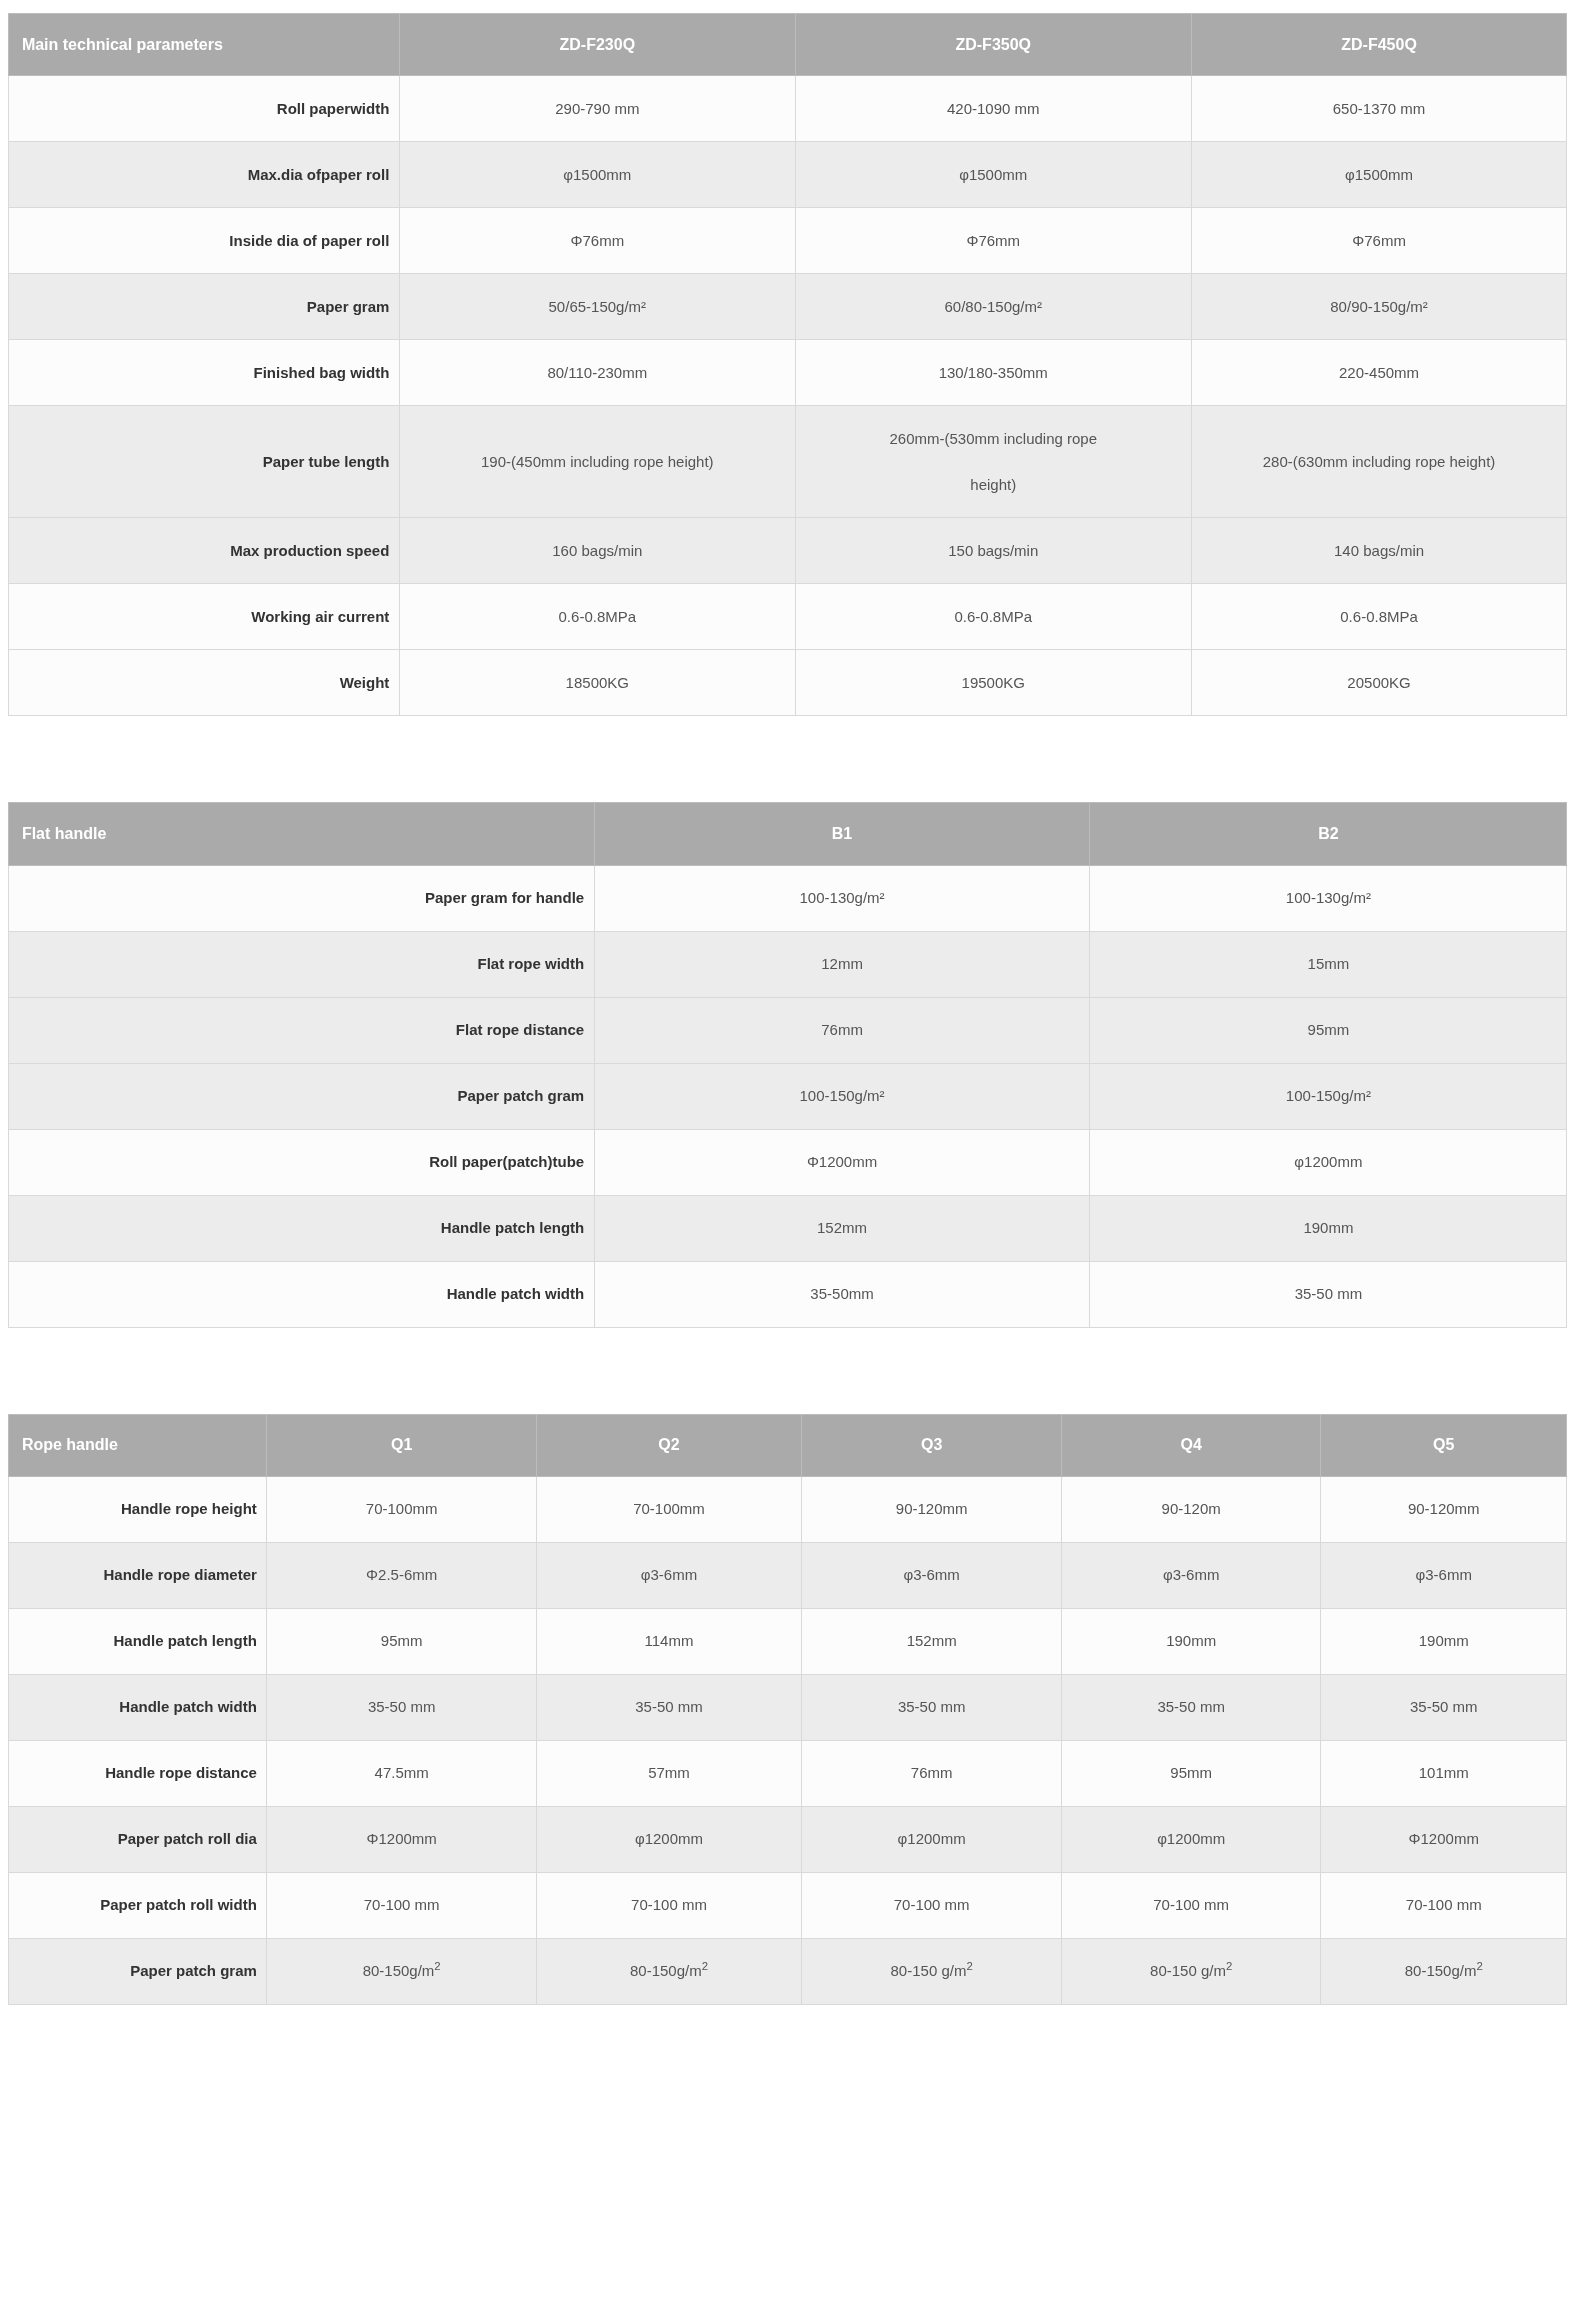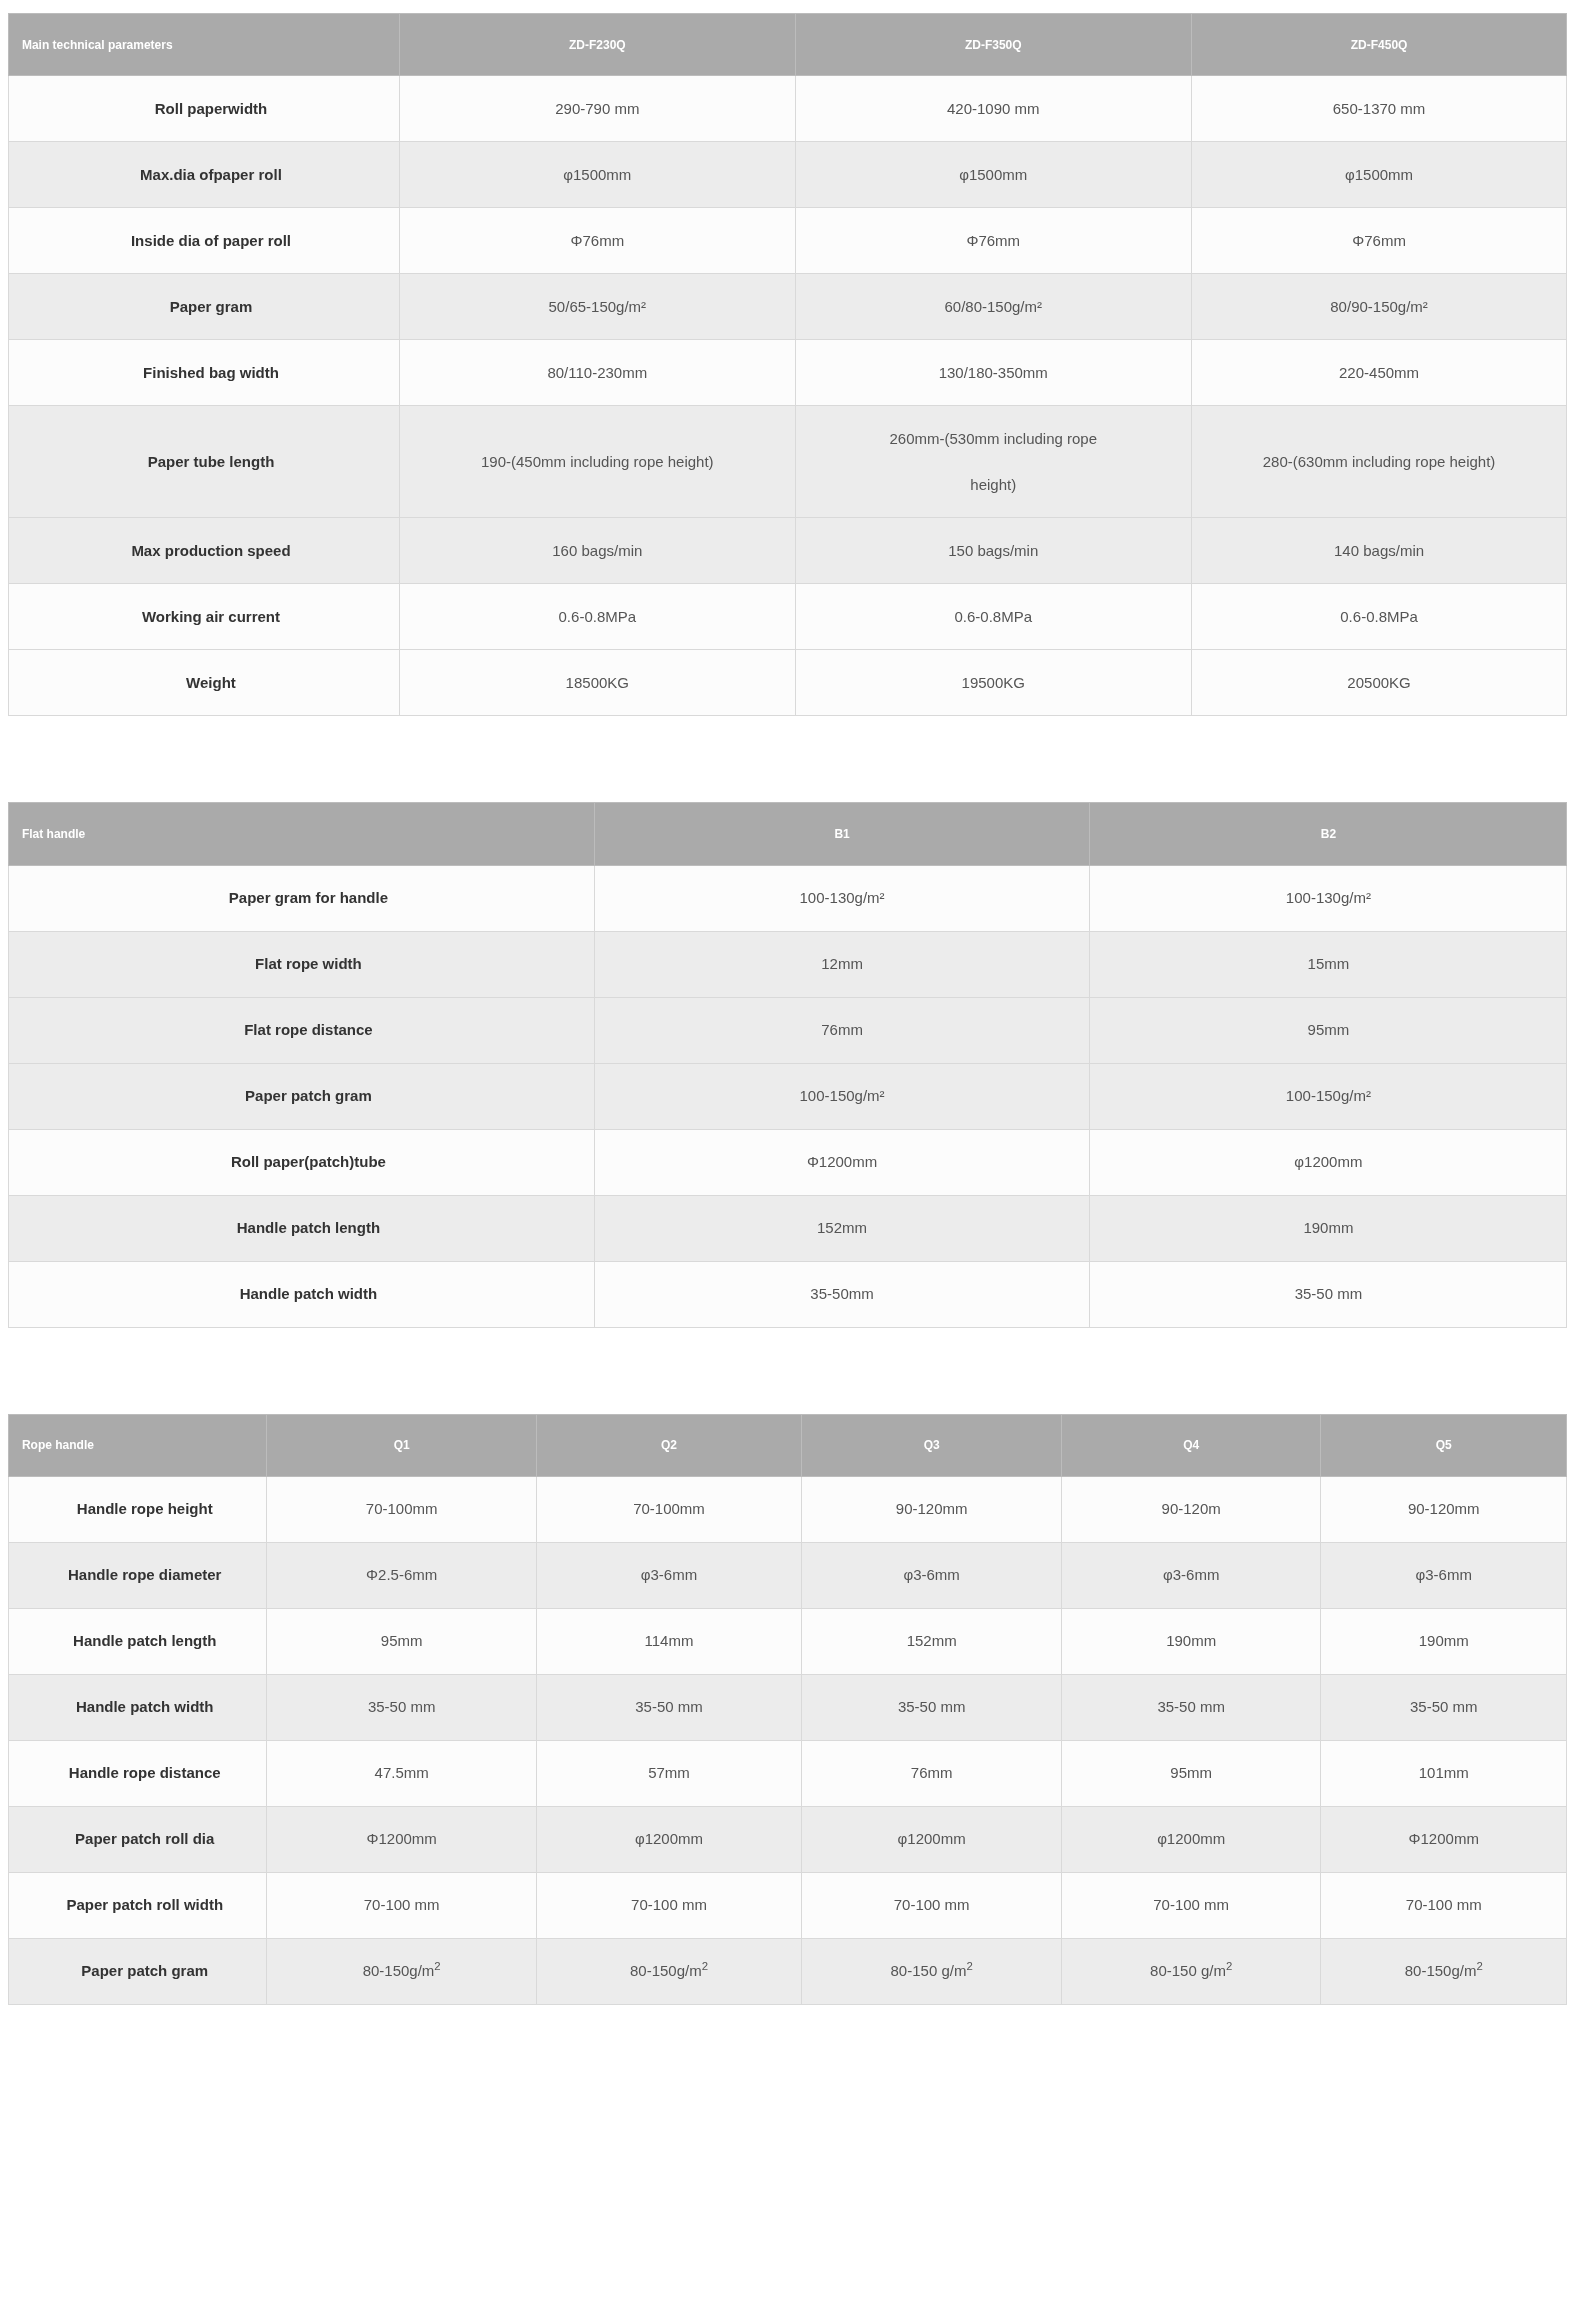"Main technical parameters" table.spec th { font-size: 12px -> 16px }
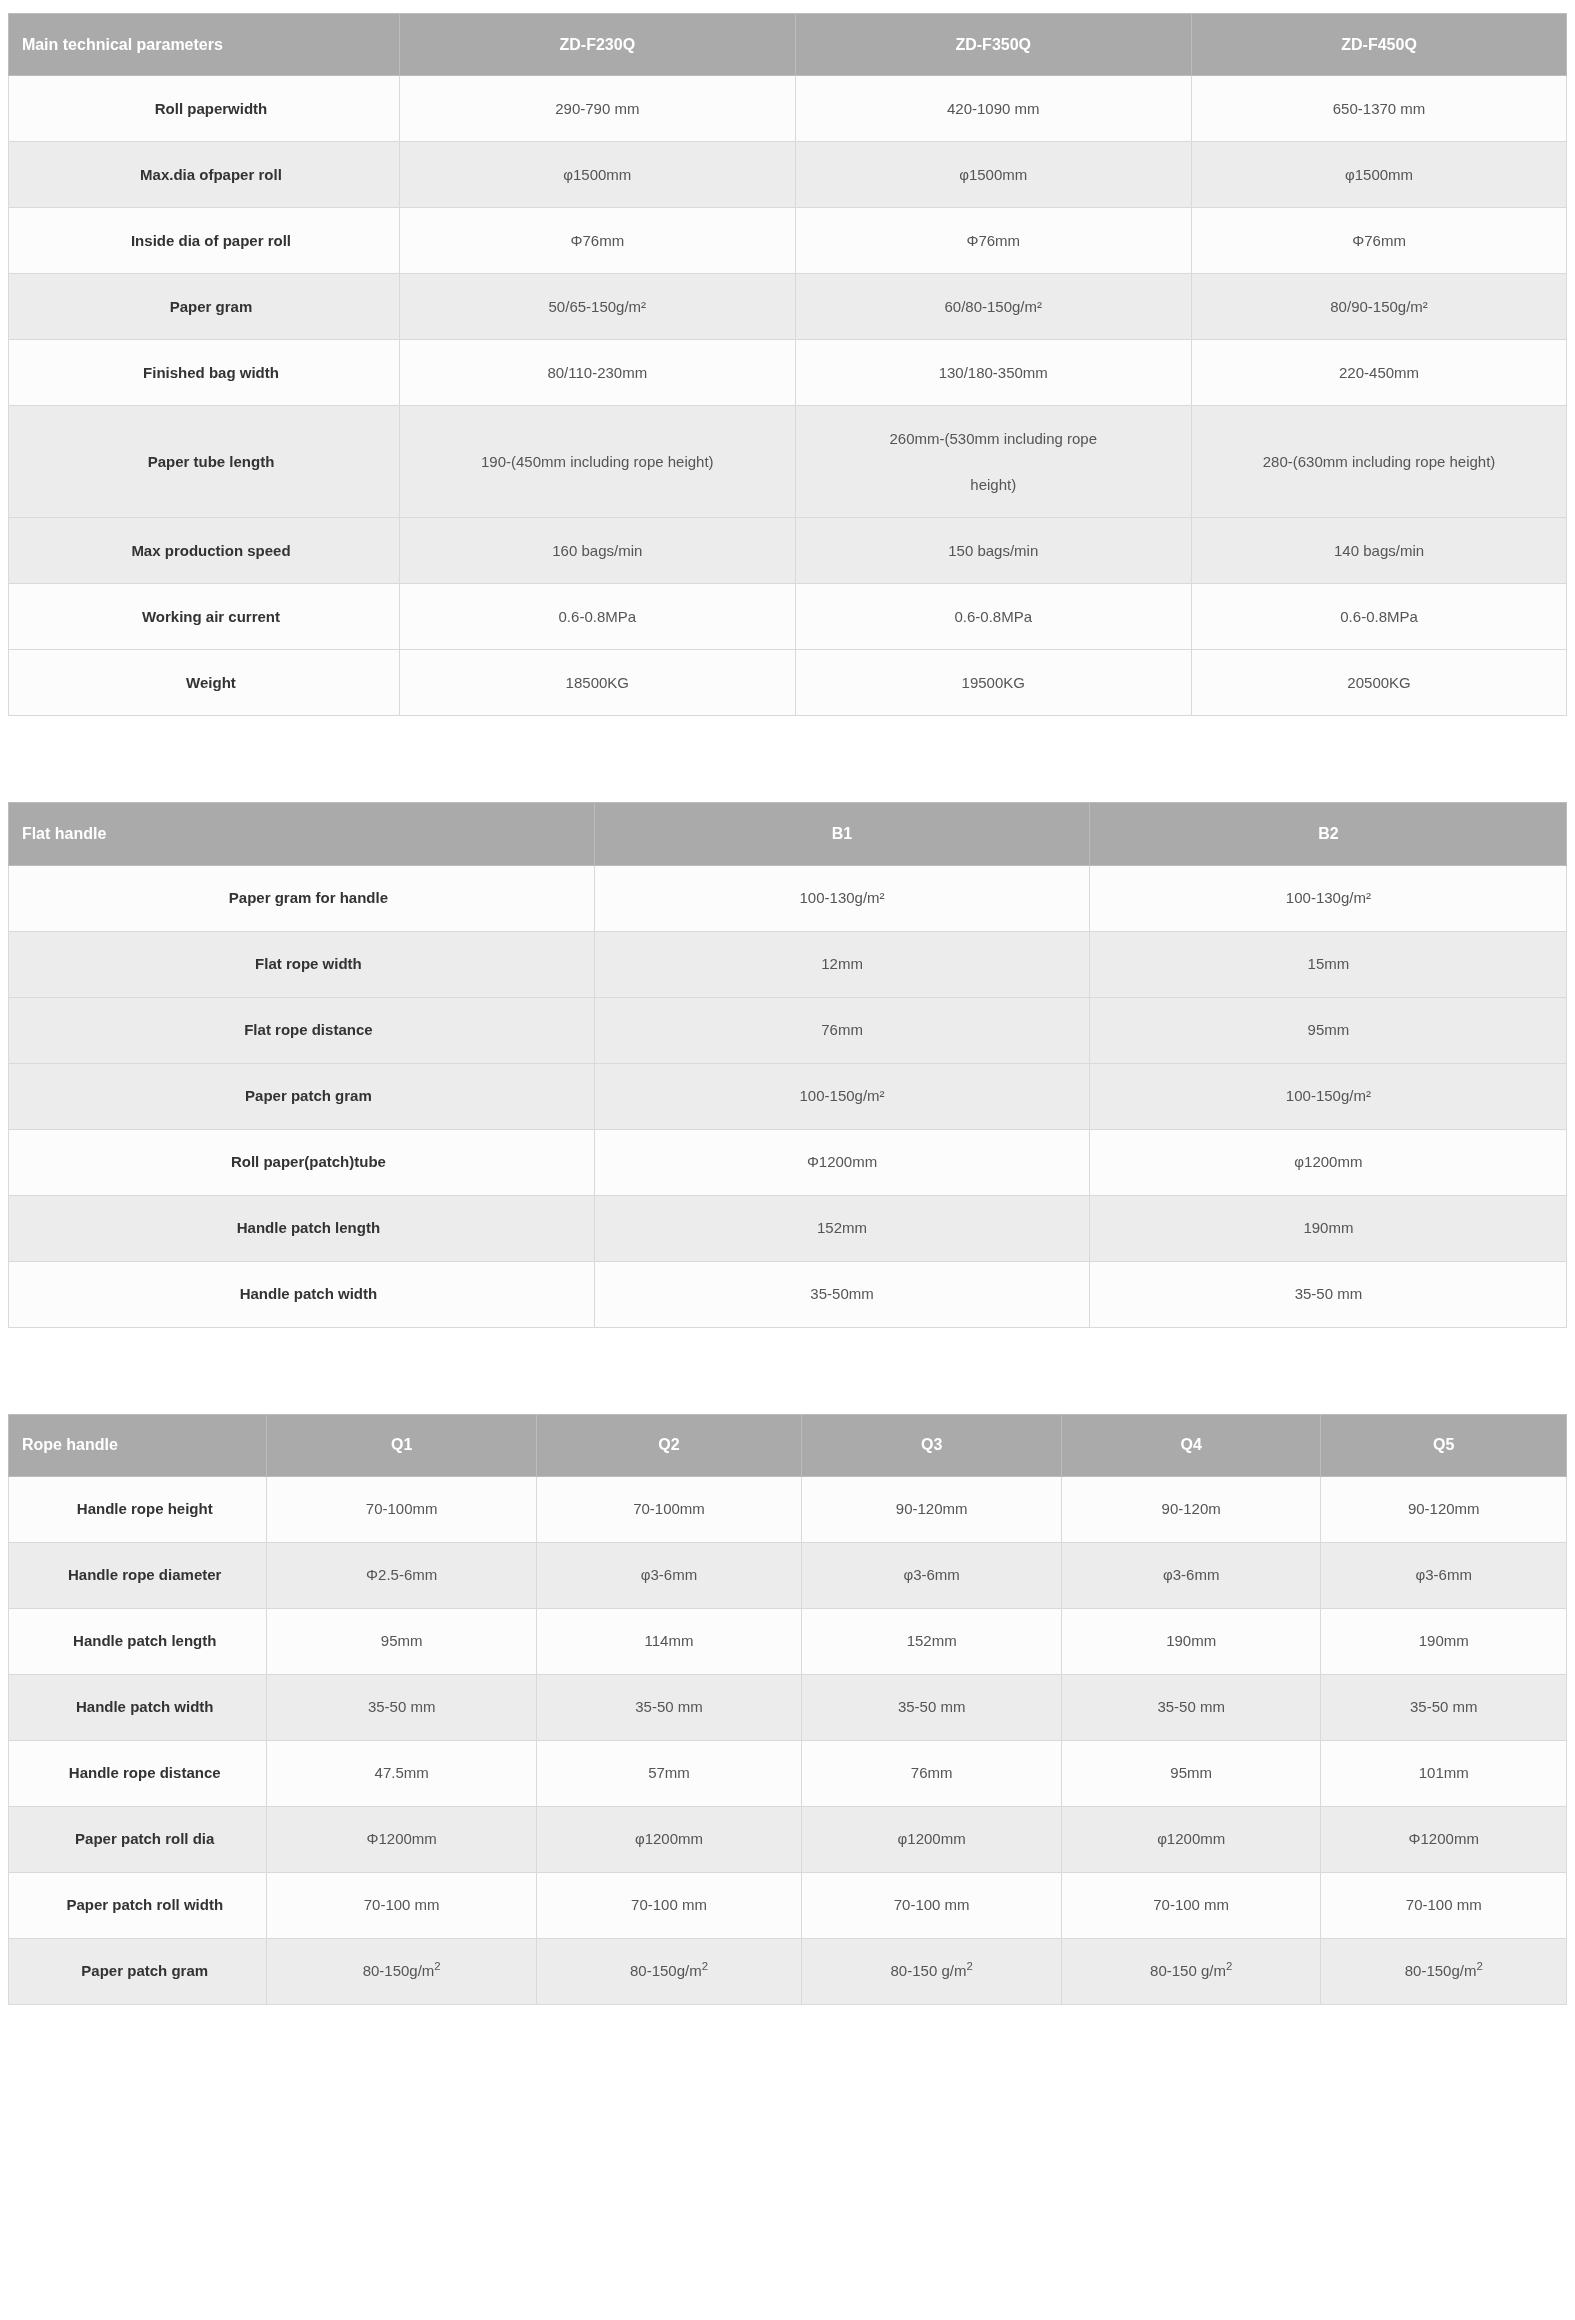"Roll paperwidth" table.spec td.label { text-align: center -> right }
